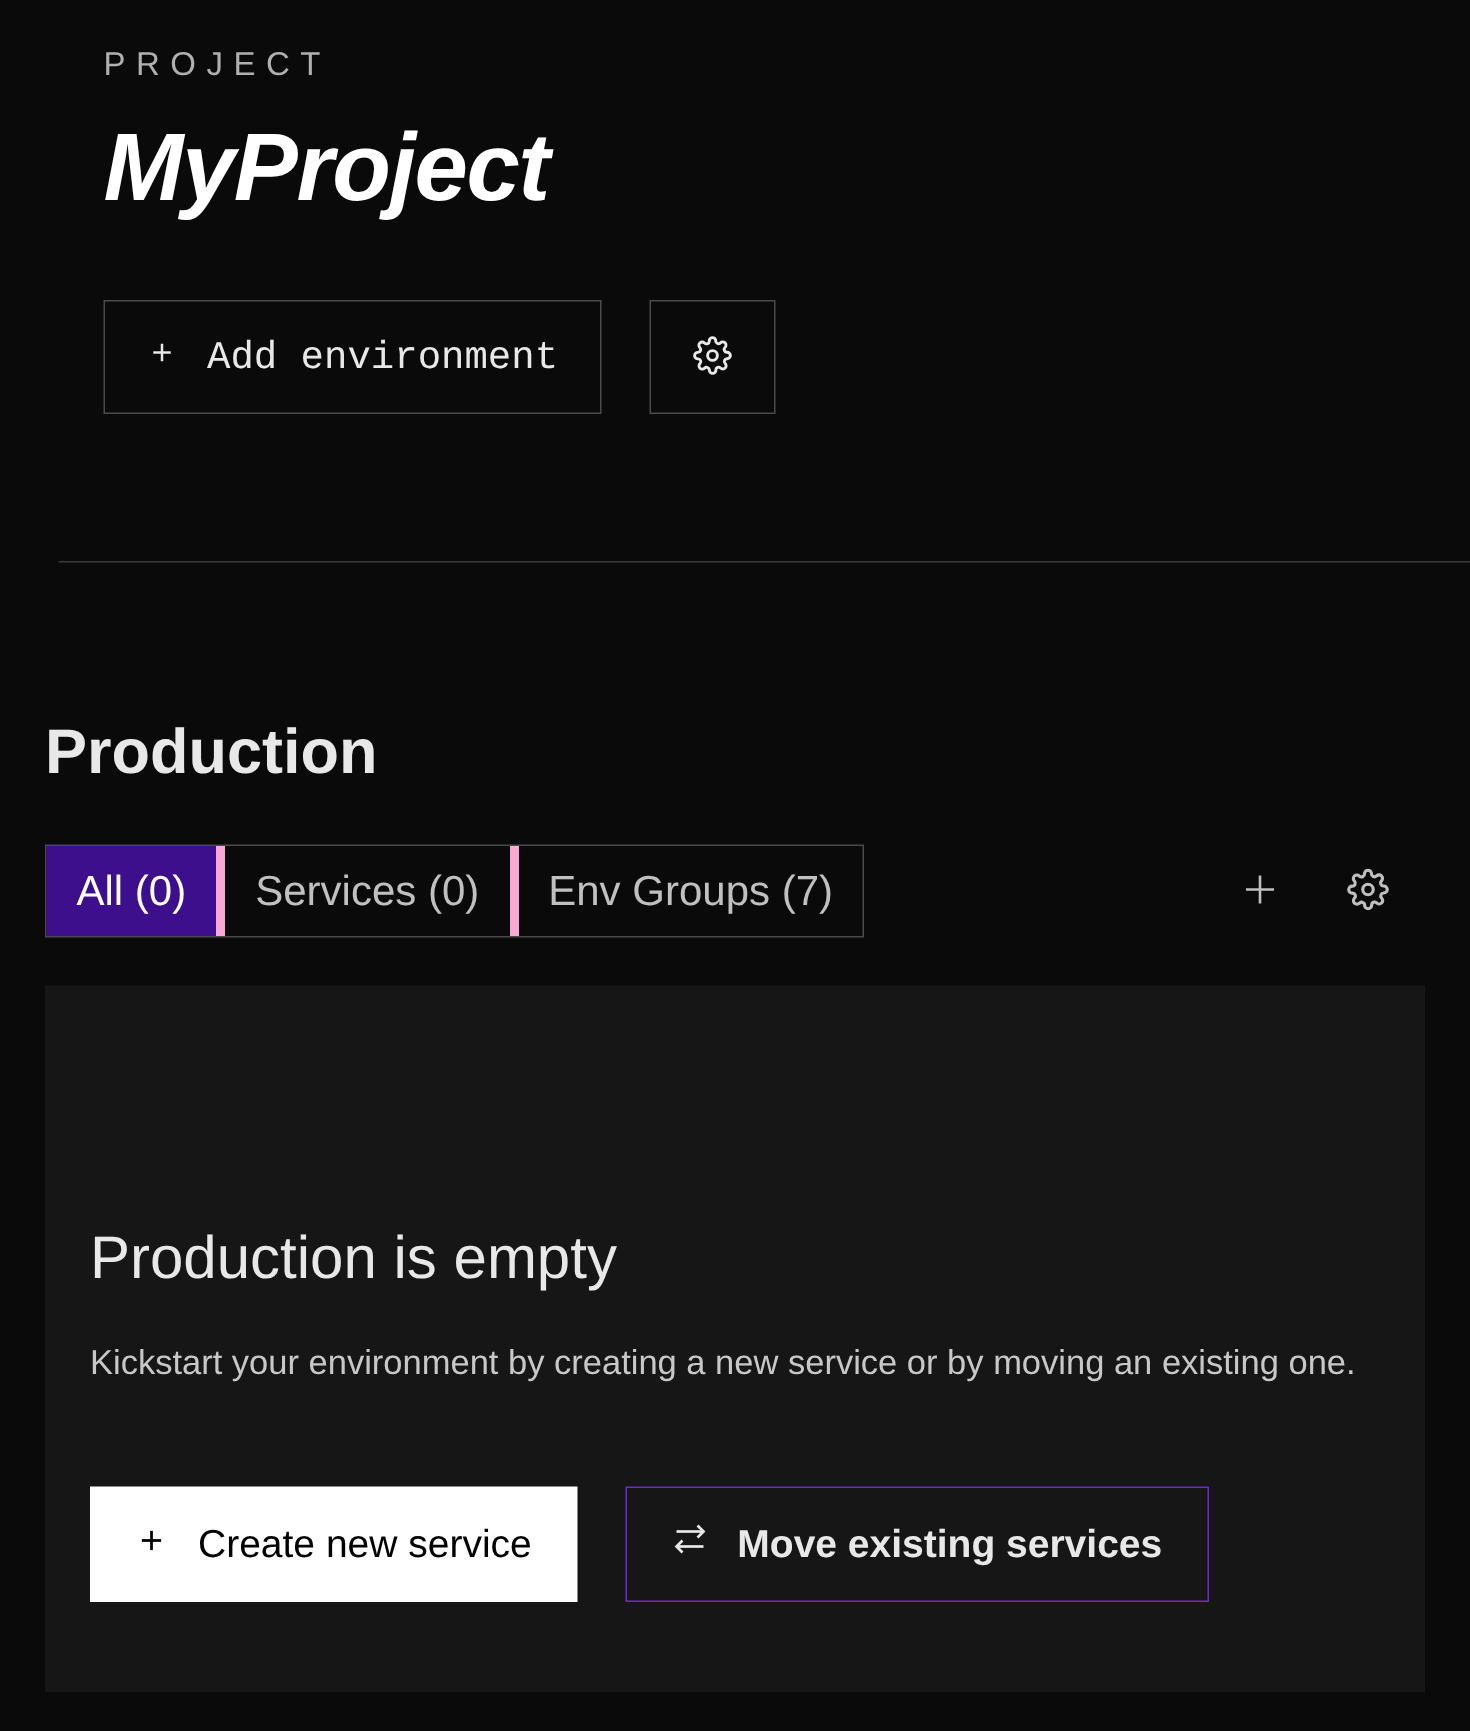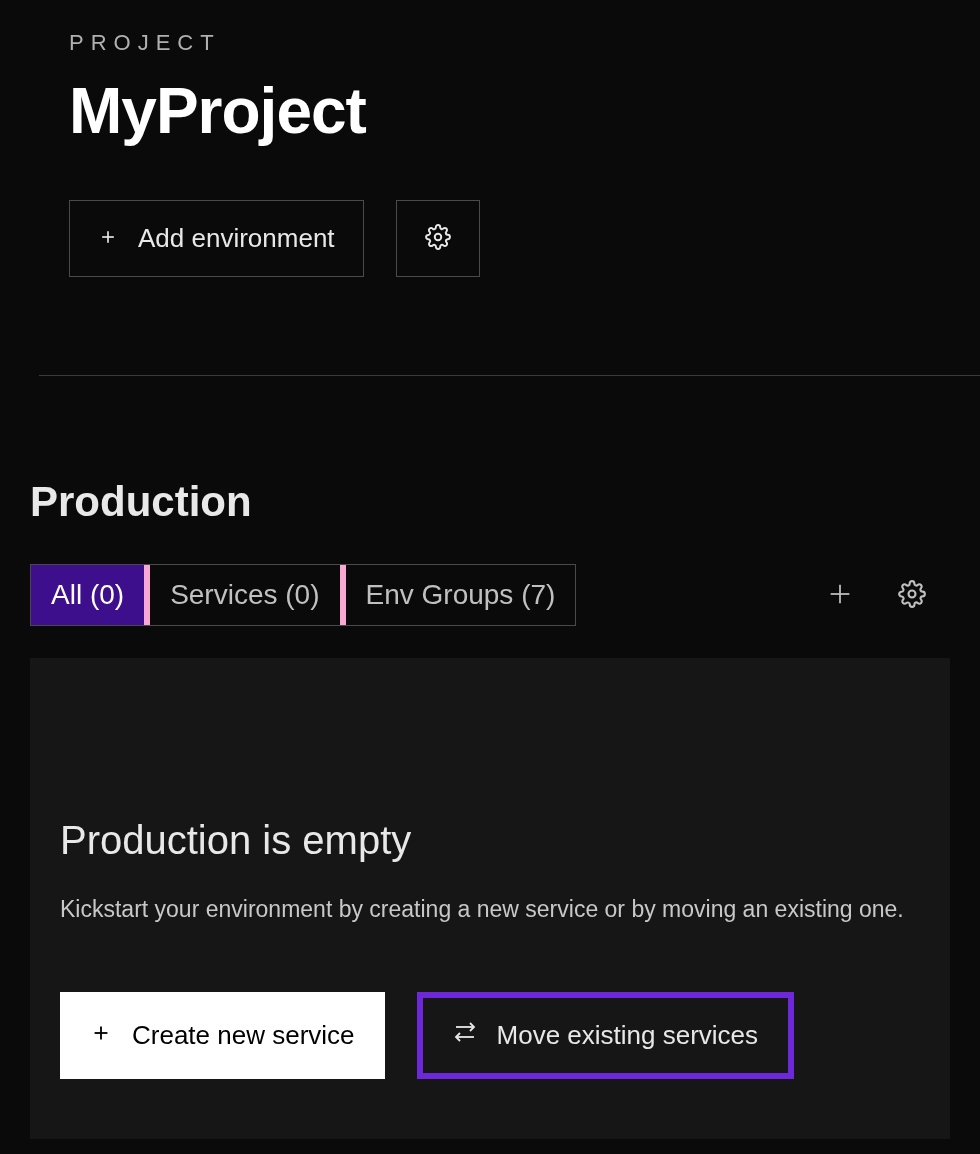"MyProject" .project-title { font-style: none -> italic }
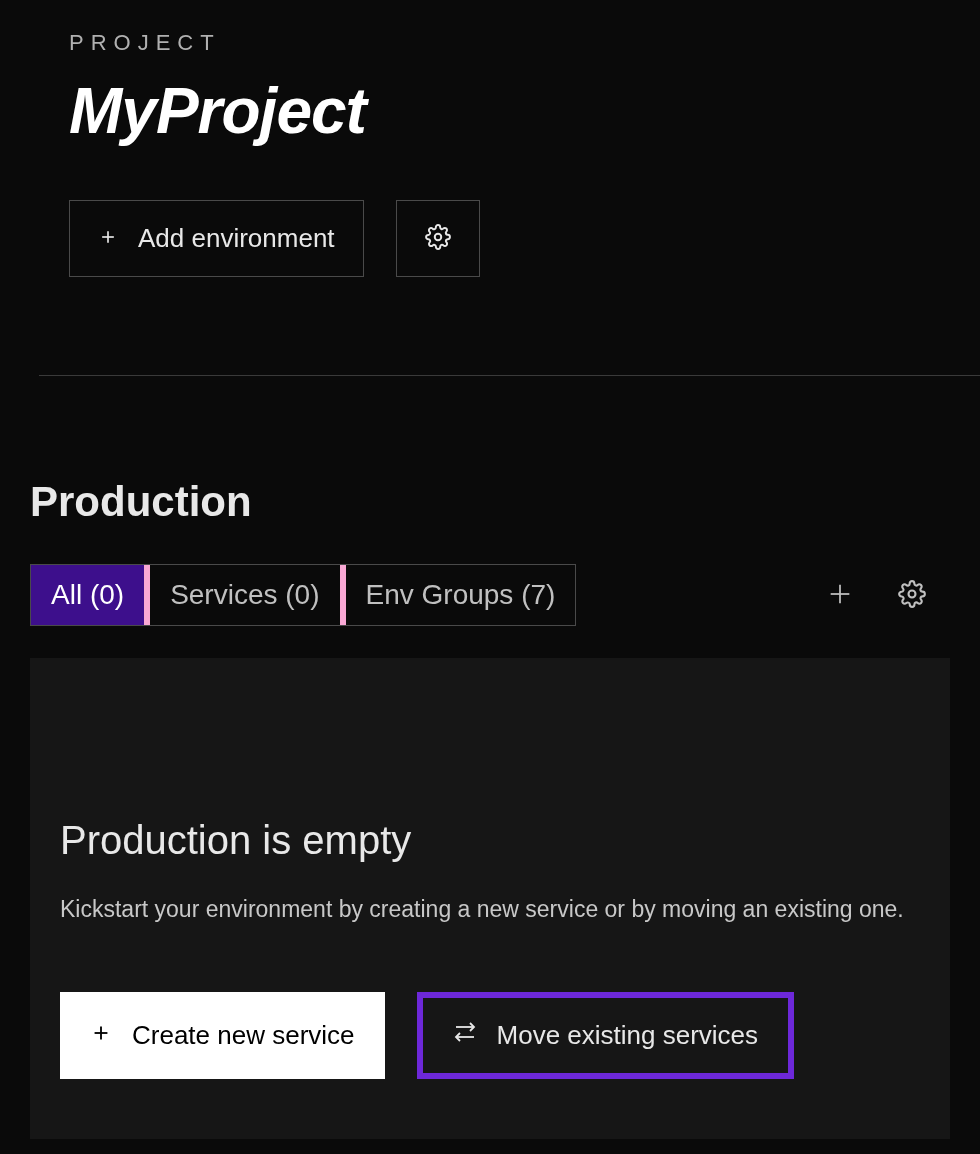"Add environment" .header-actions { font-family: none -> Liberation Mono, monospace }
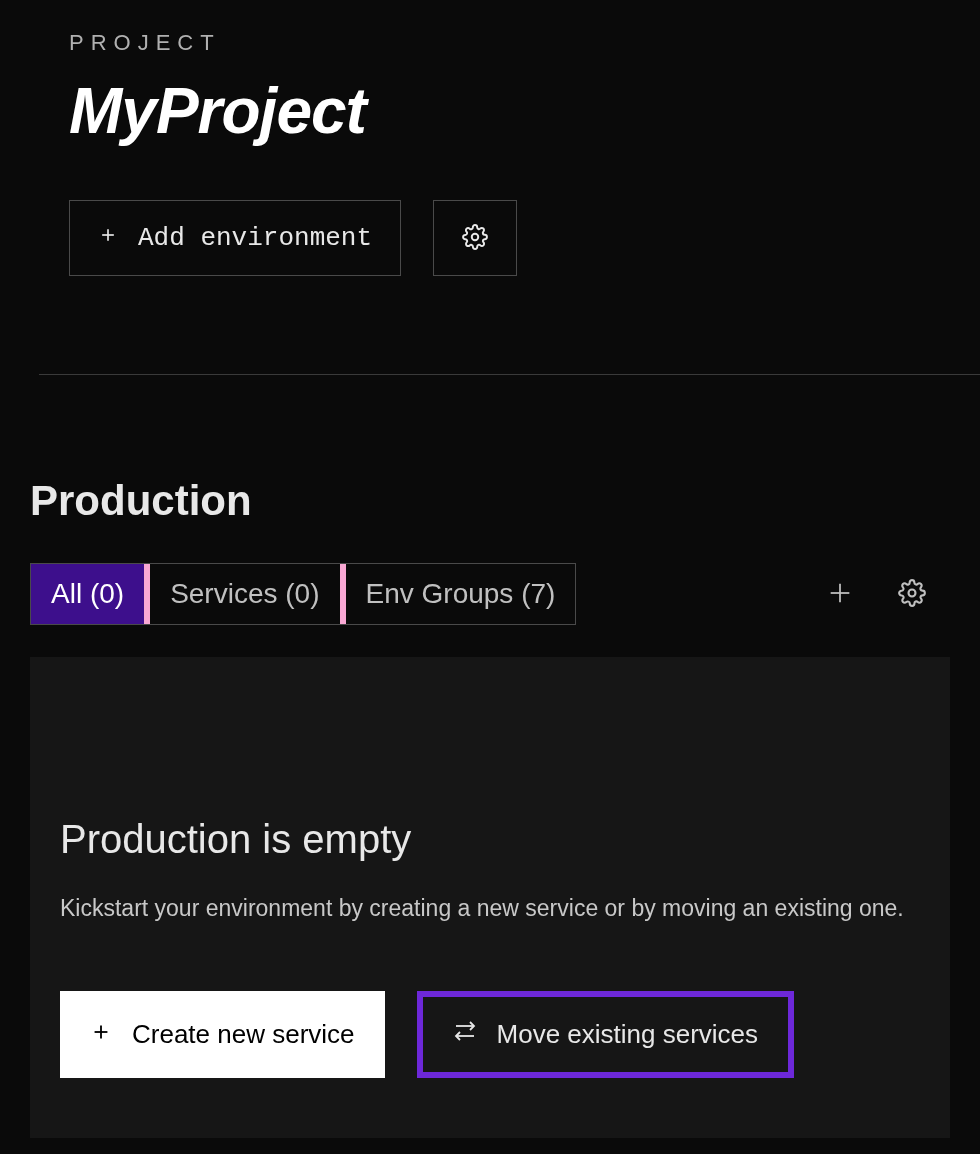"Move existing services" .btn-secondary { border: 6px solid #6d28d9 -> 1px solid #6d28d9; font-weight: none -> bold }
